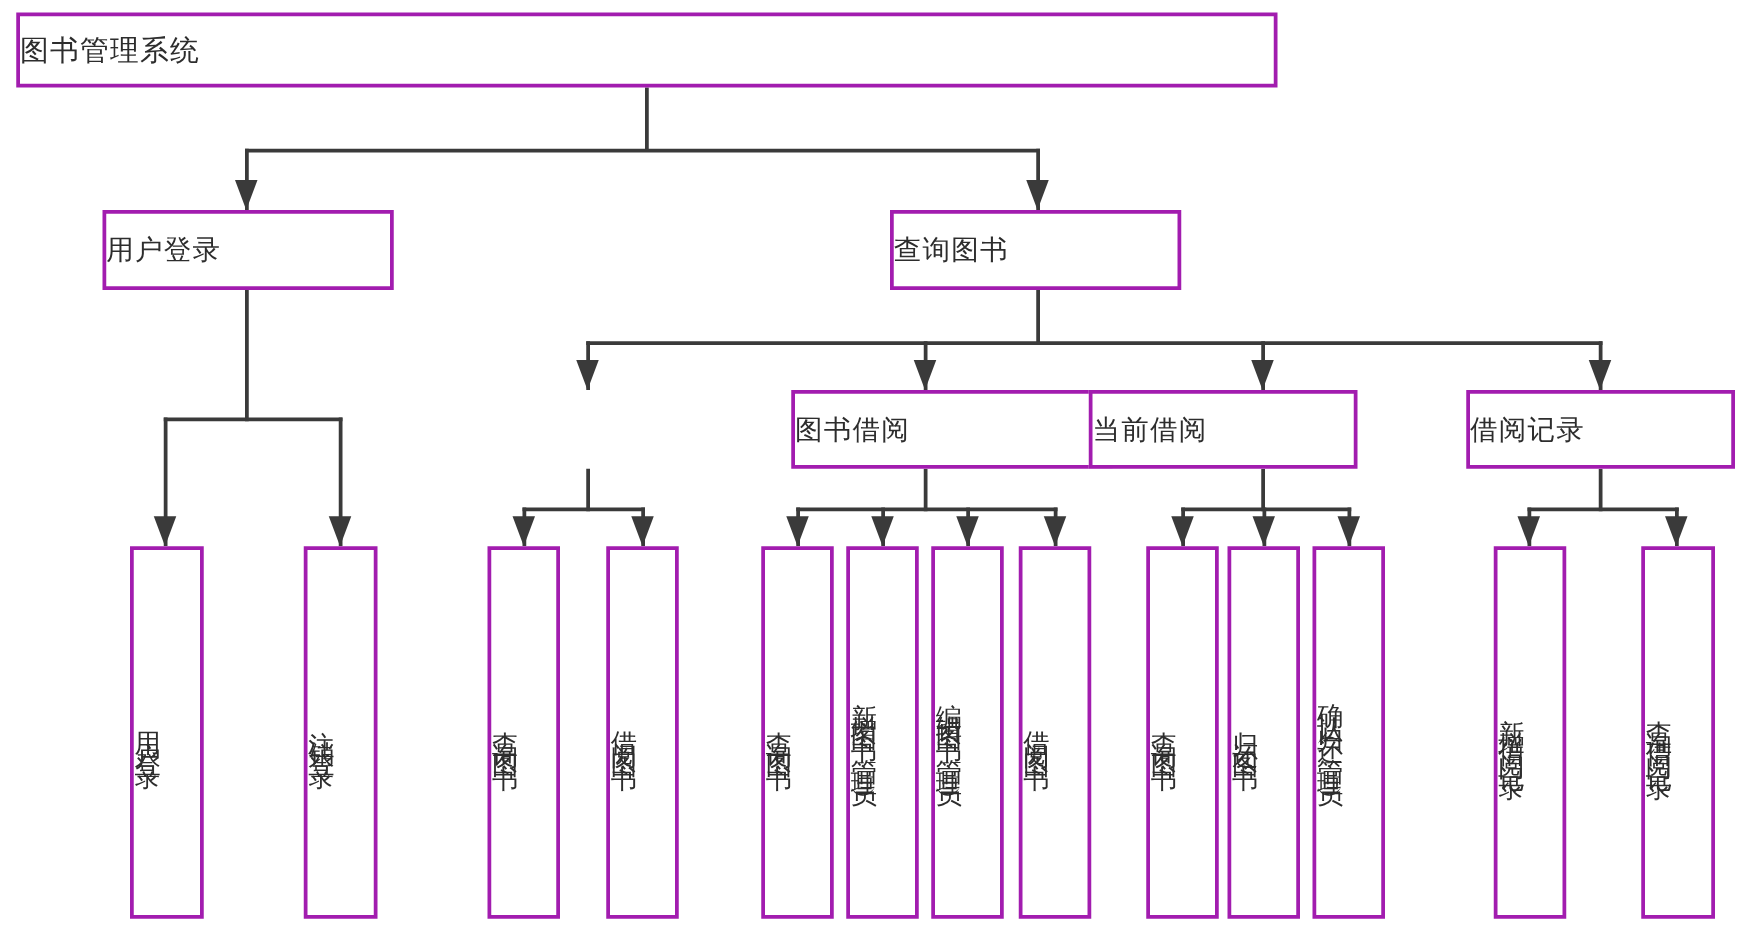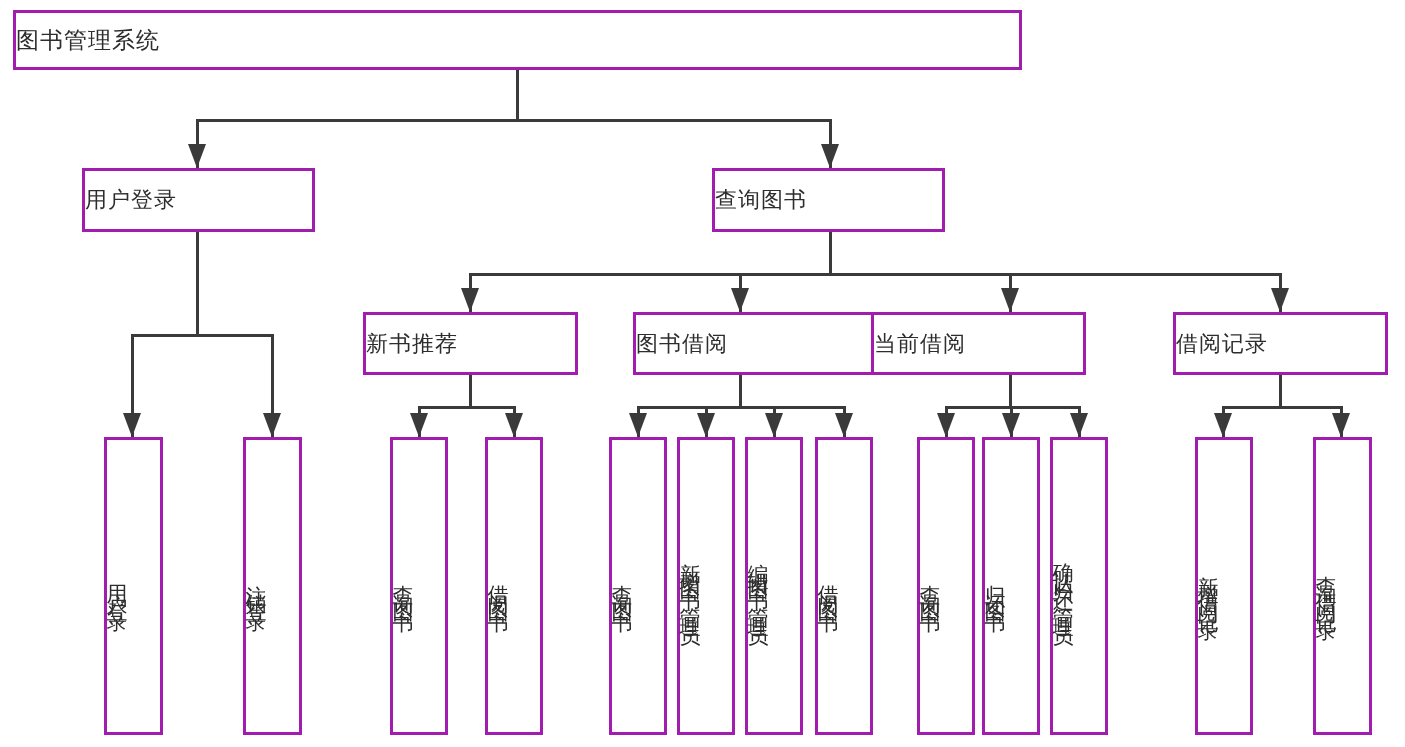"新书推荐" div.box { html: <div> <span>新书推荐</span> </div> -> none }
